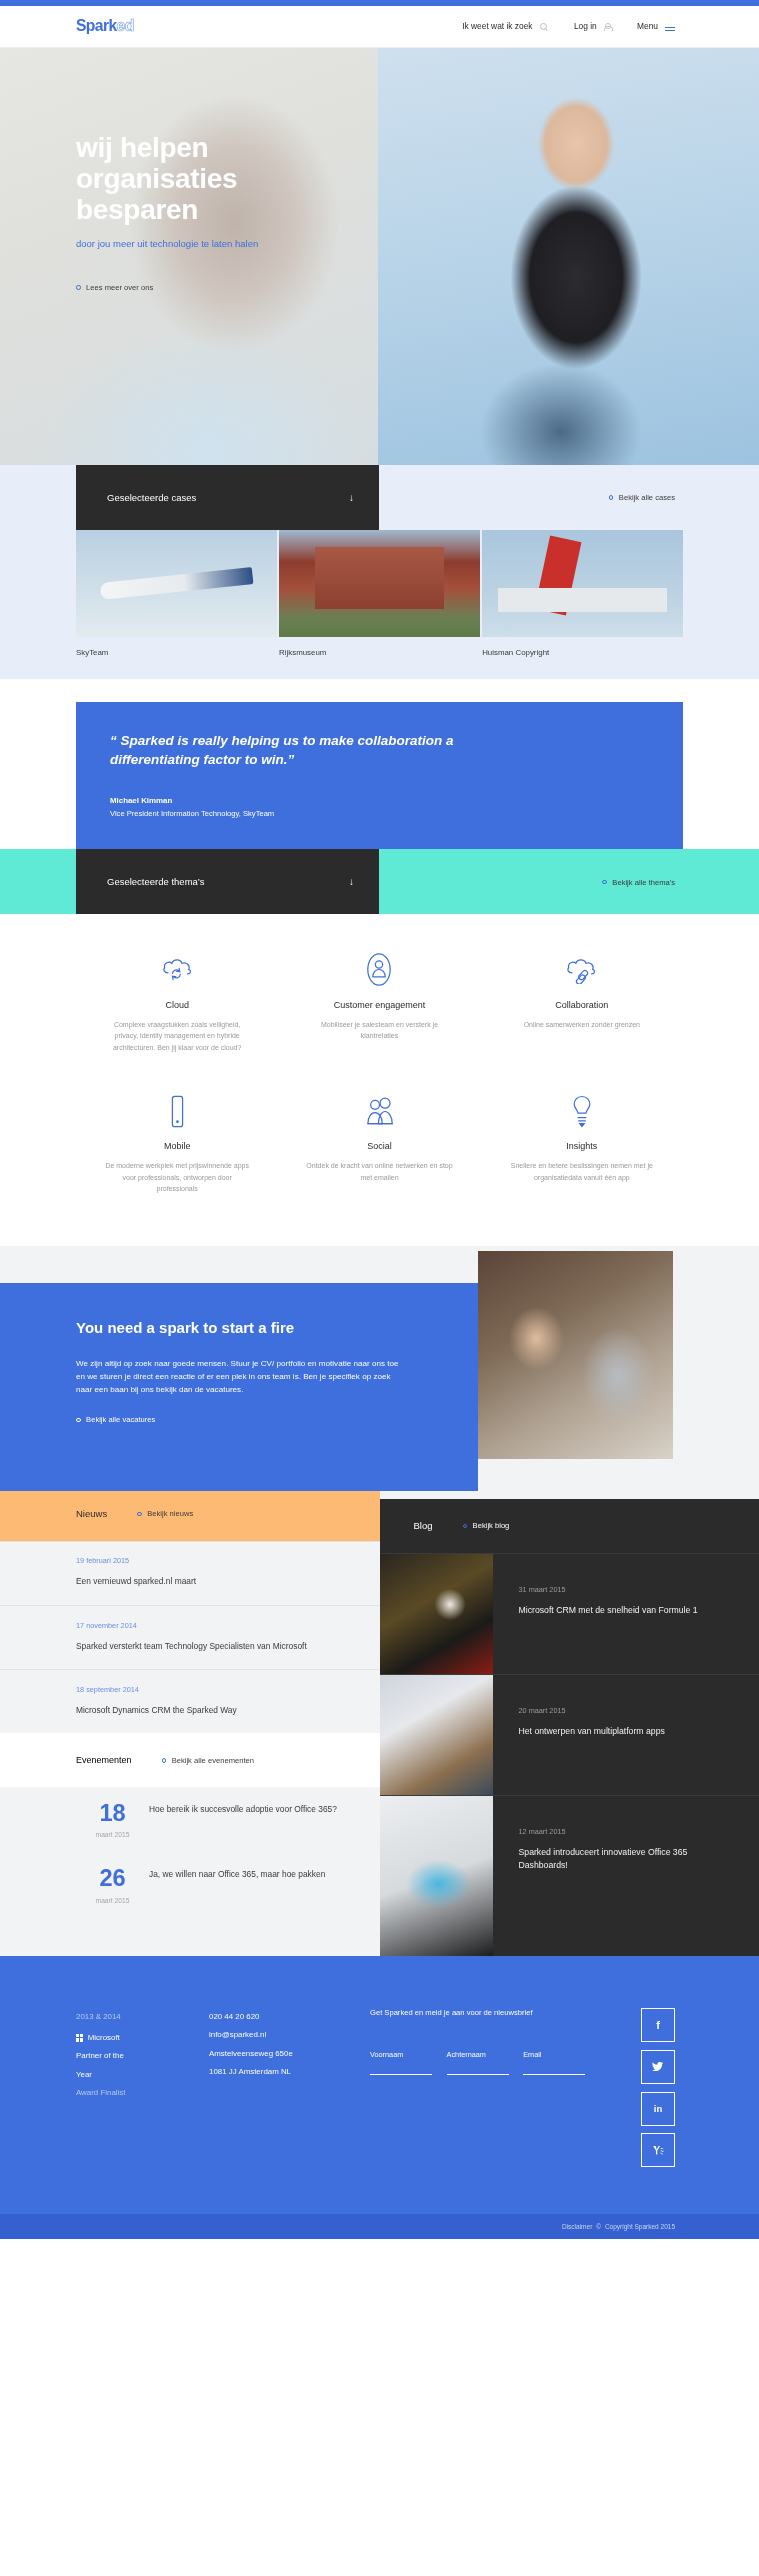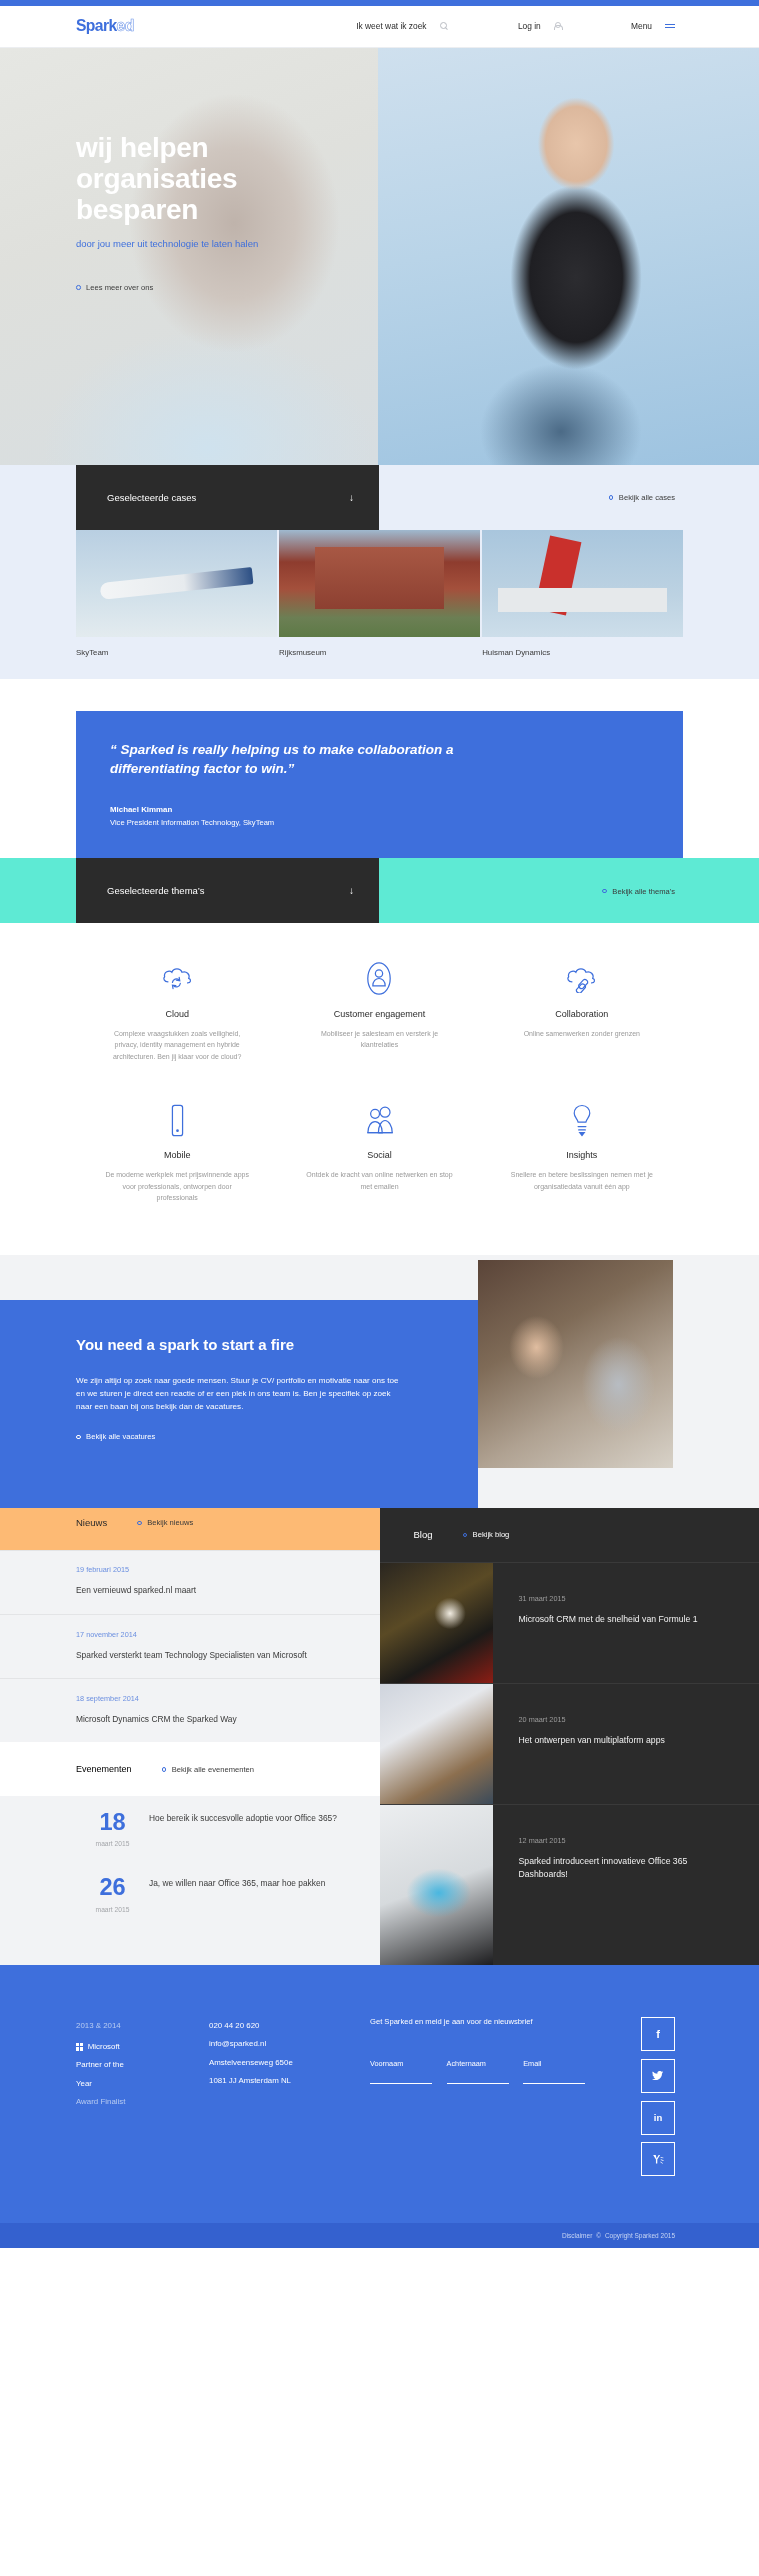"Ik weet wat ik zoek" .nav-item { align-items: center -> flex-end; gap: 13px -> 7px; margin-left: 44px -> none }
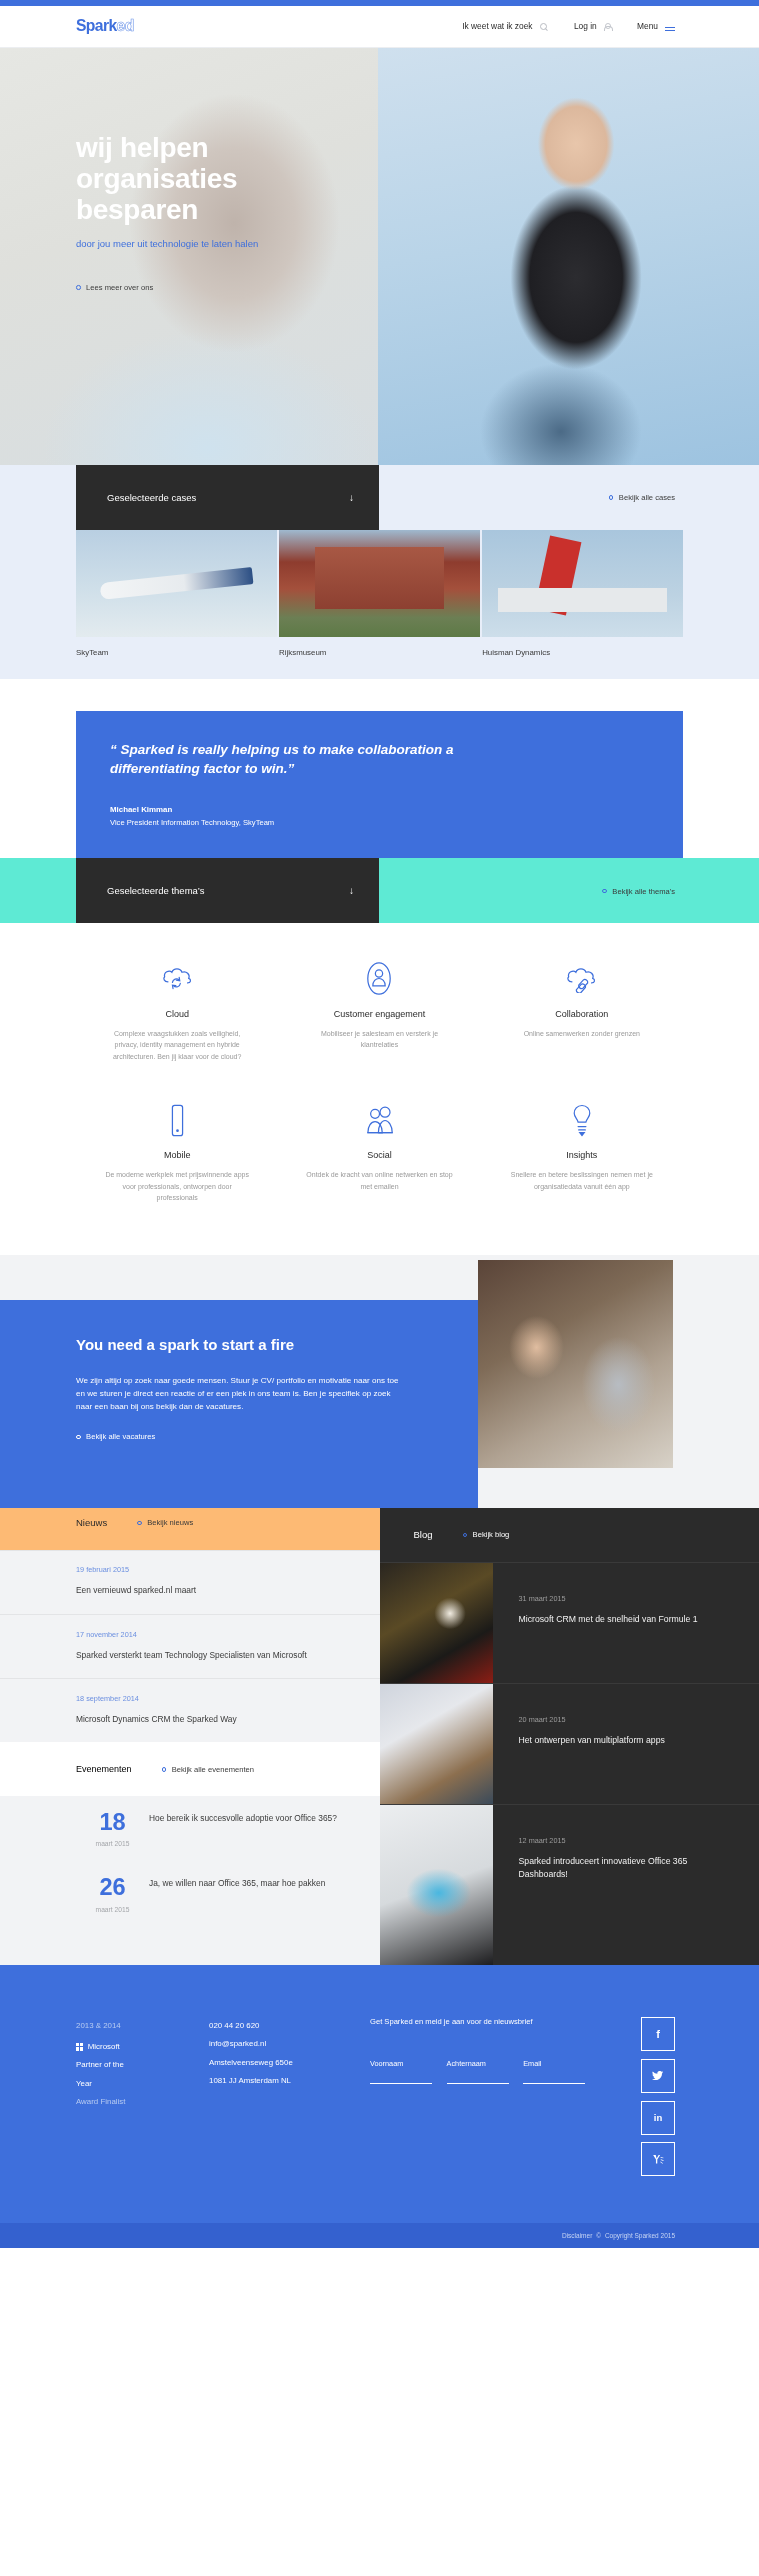"Huisman Dynamics" div.case-label { text: Dynamics -> Copyright }
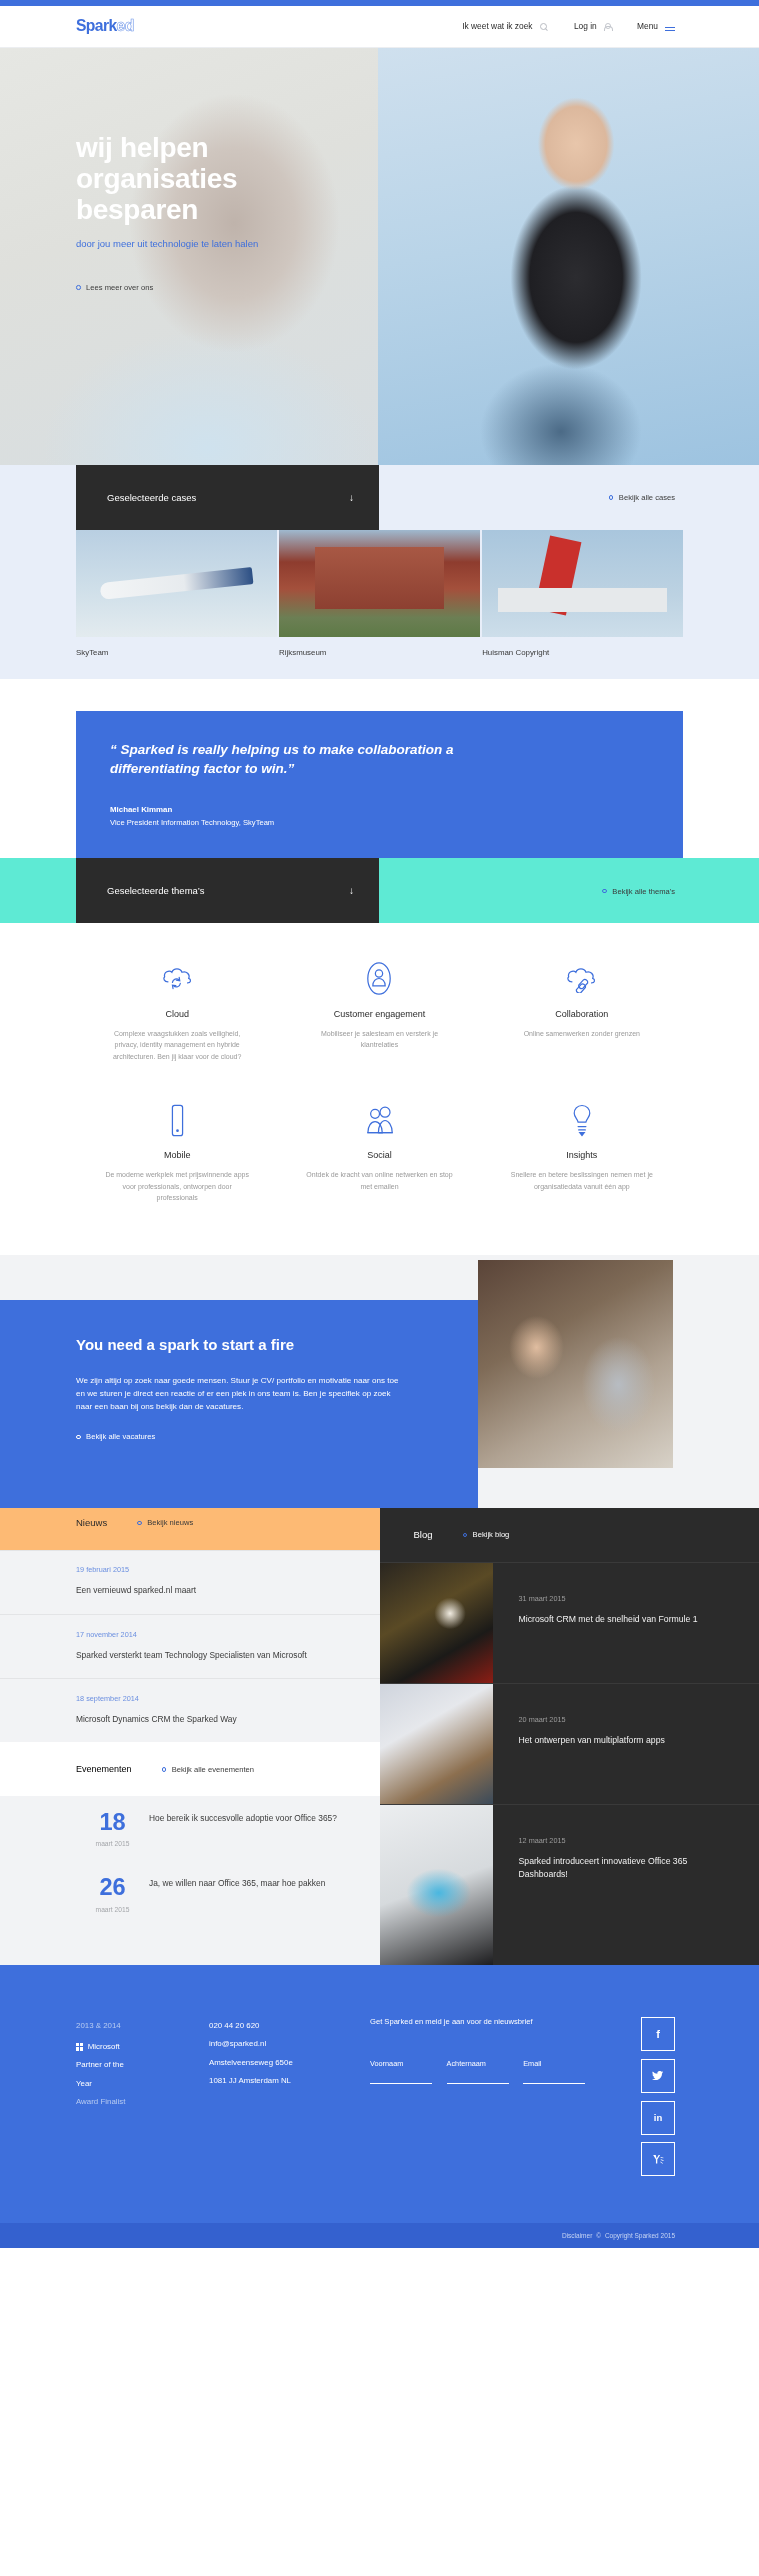"“ Sparked is really helping" .quote-wrap { padding-top: 32px -> 23px }
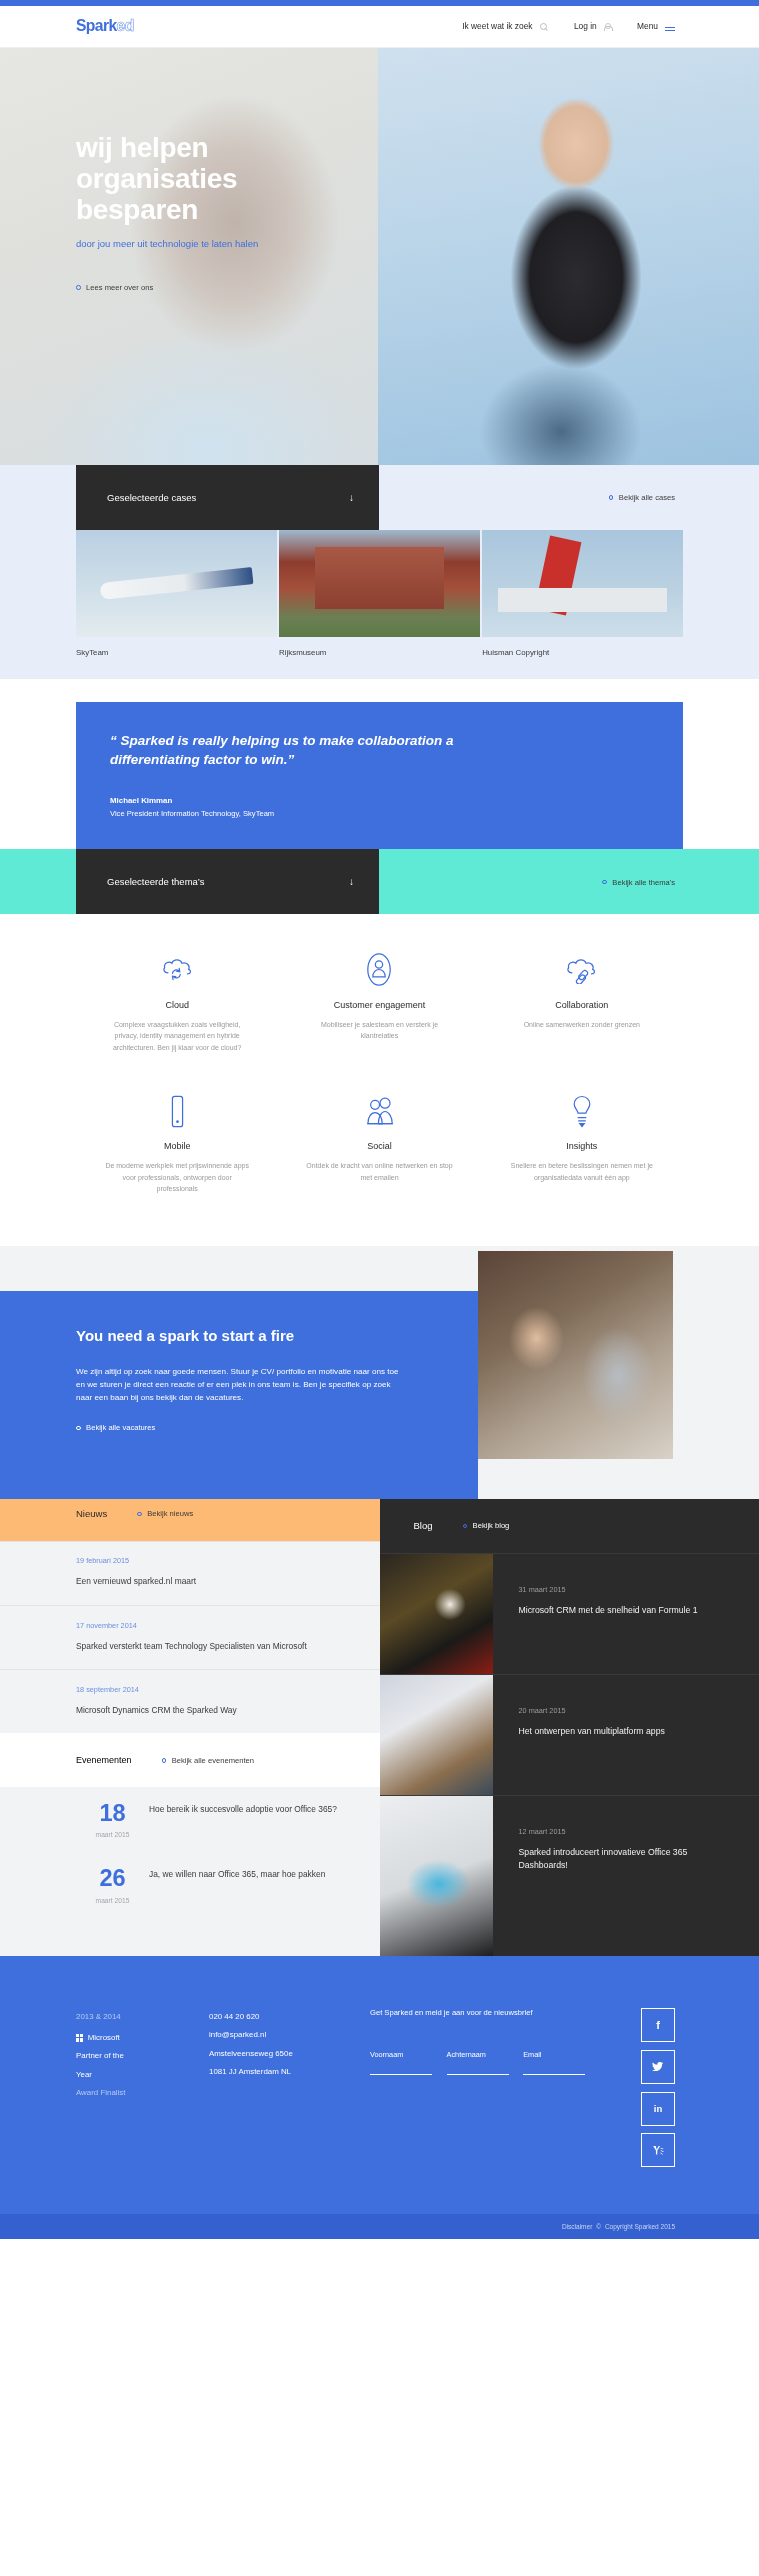"You need a spark to" .careers-blue { top: 12px -> 4px }
